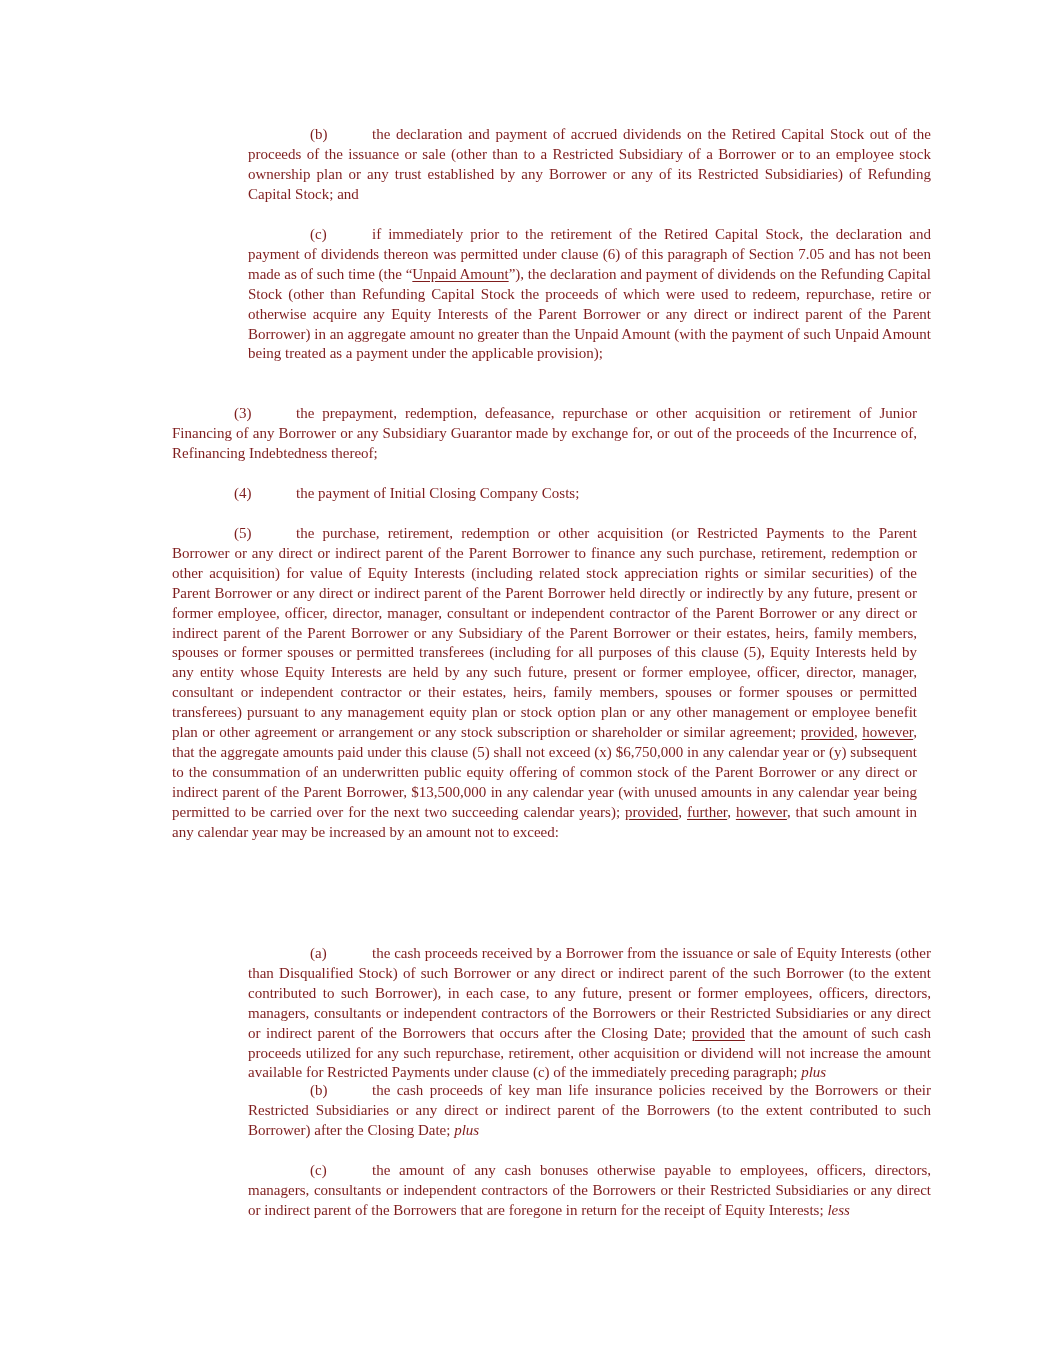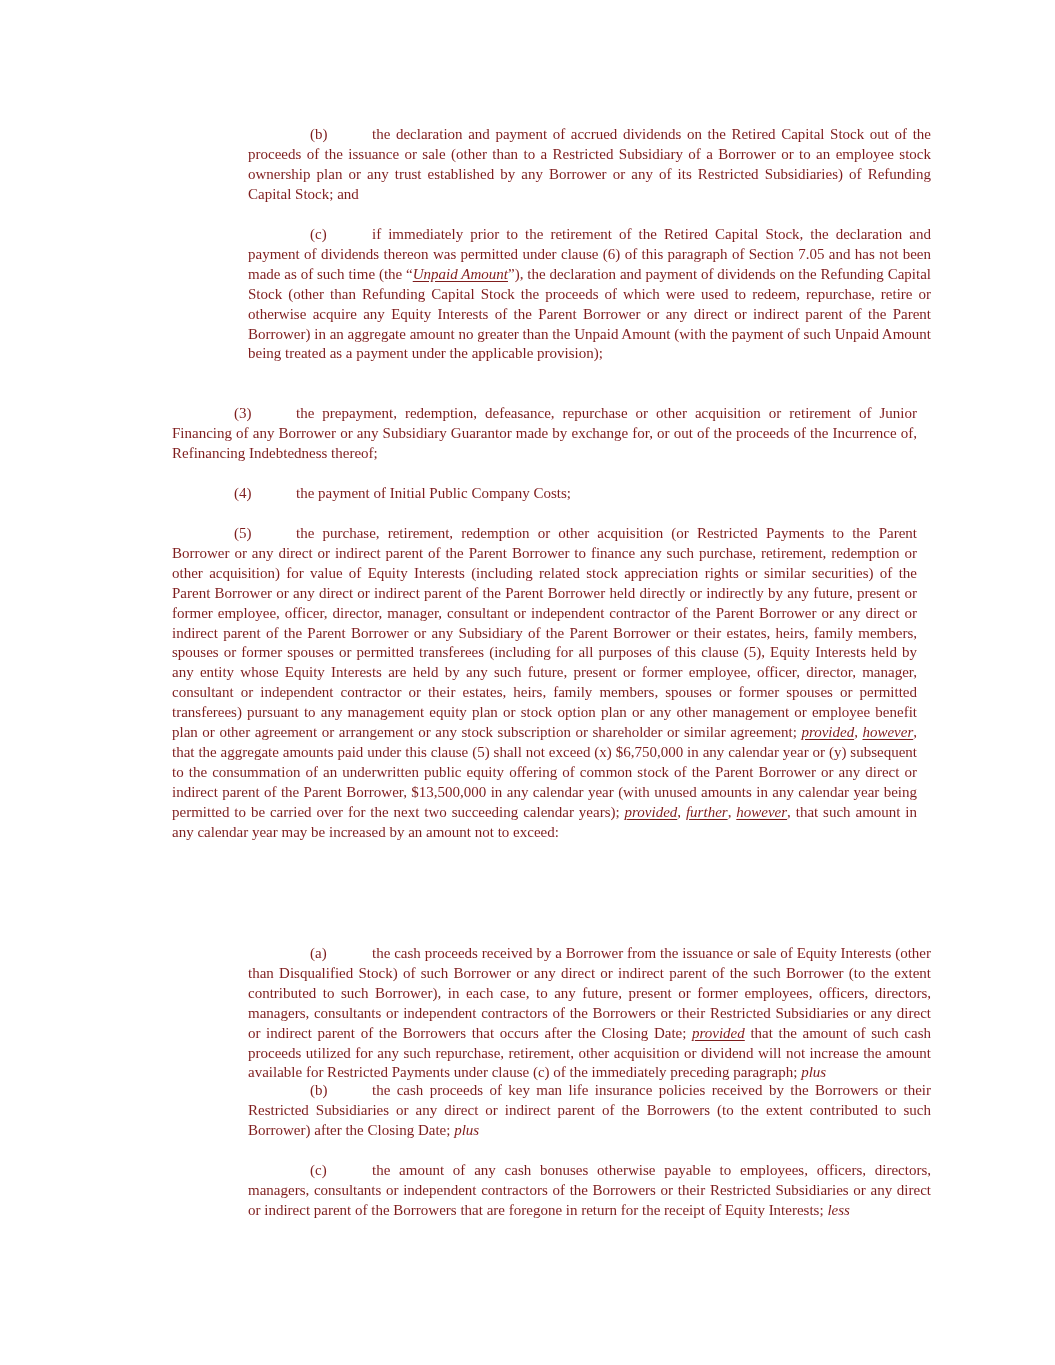"Unpaid Amount" .u { font-style: italic -> none }
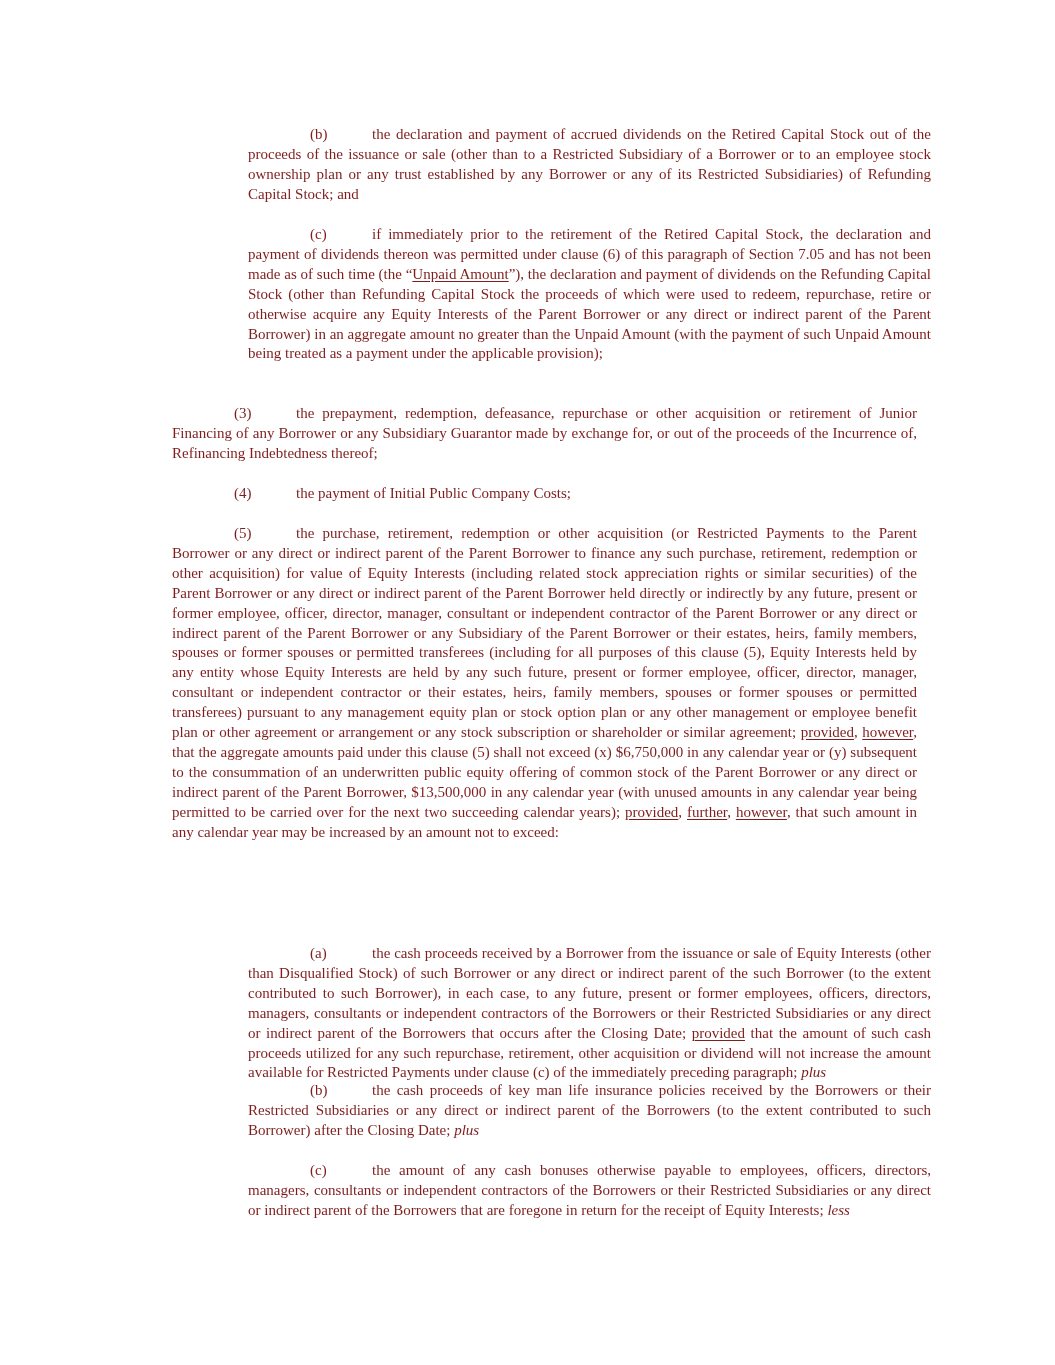"the payment of Initial Public" span { text: Public -> Closing }
